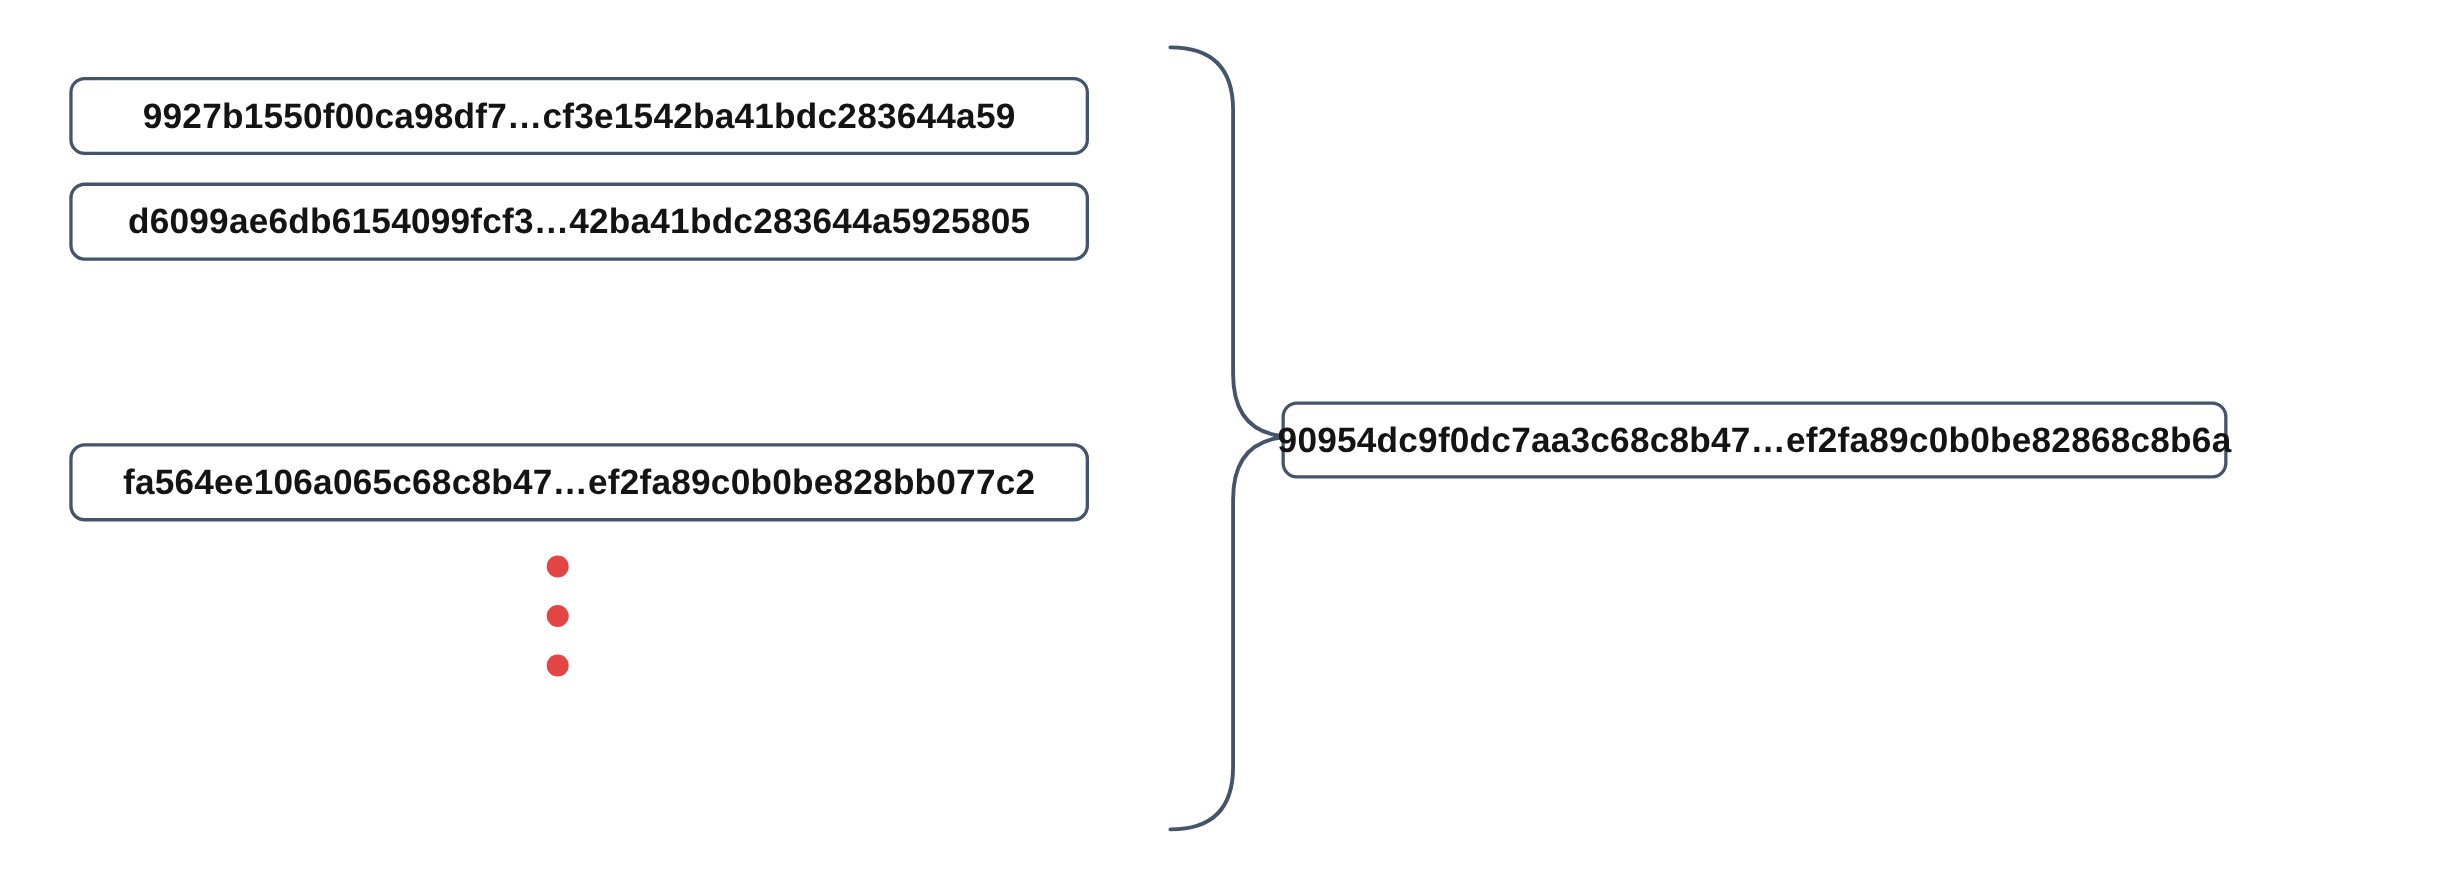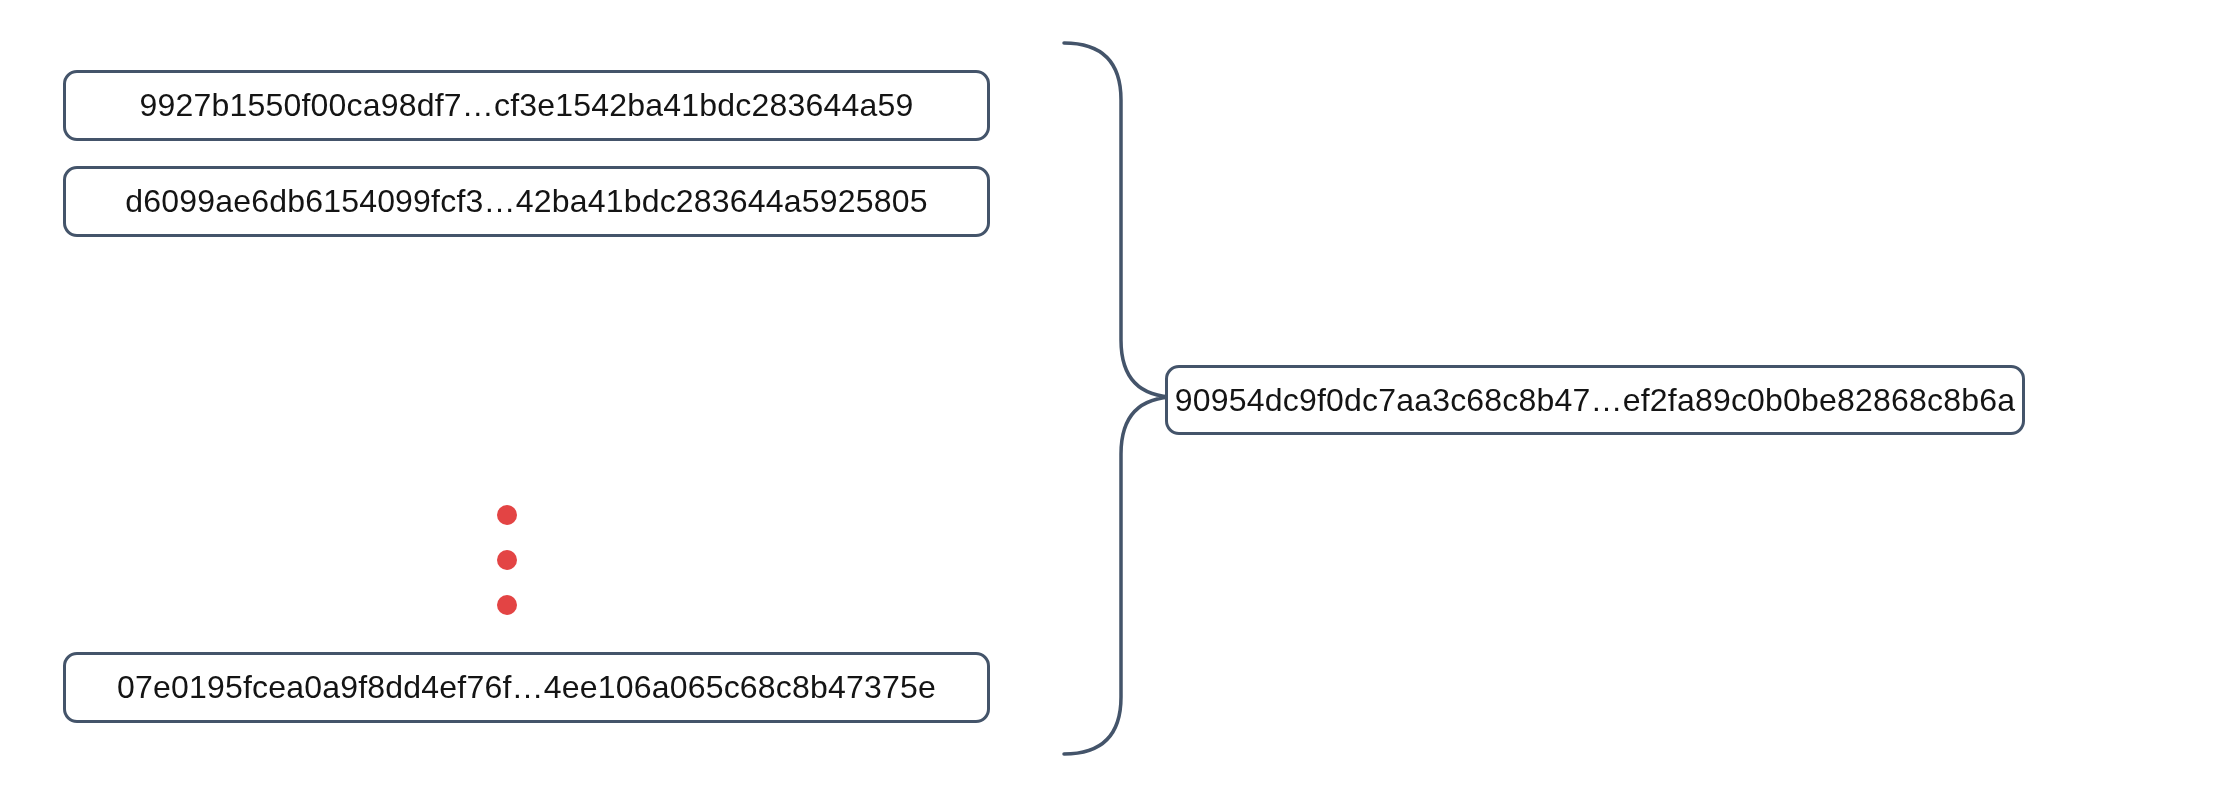"9927b1550f00ca98df7…cf3e1542ba41bdc28364" .canvas { font-weight: none -> bold }
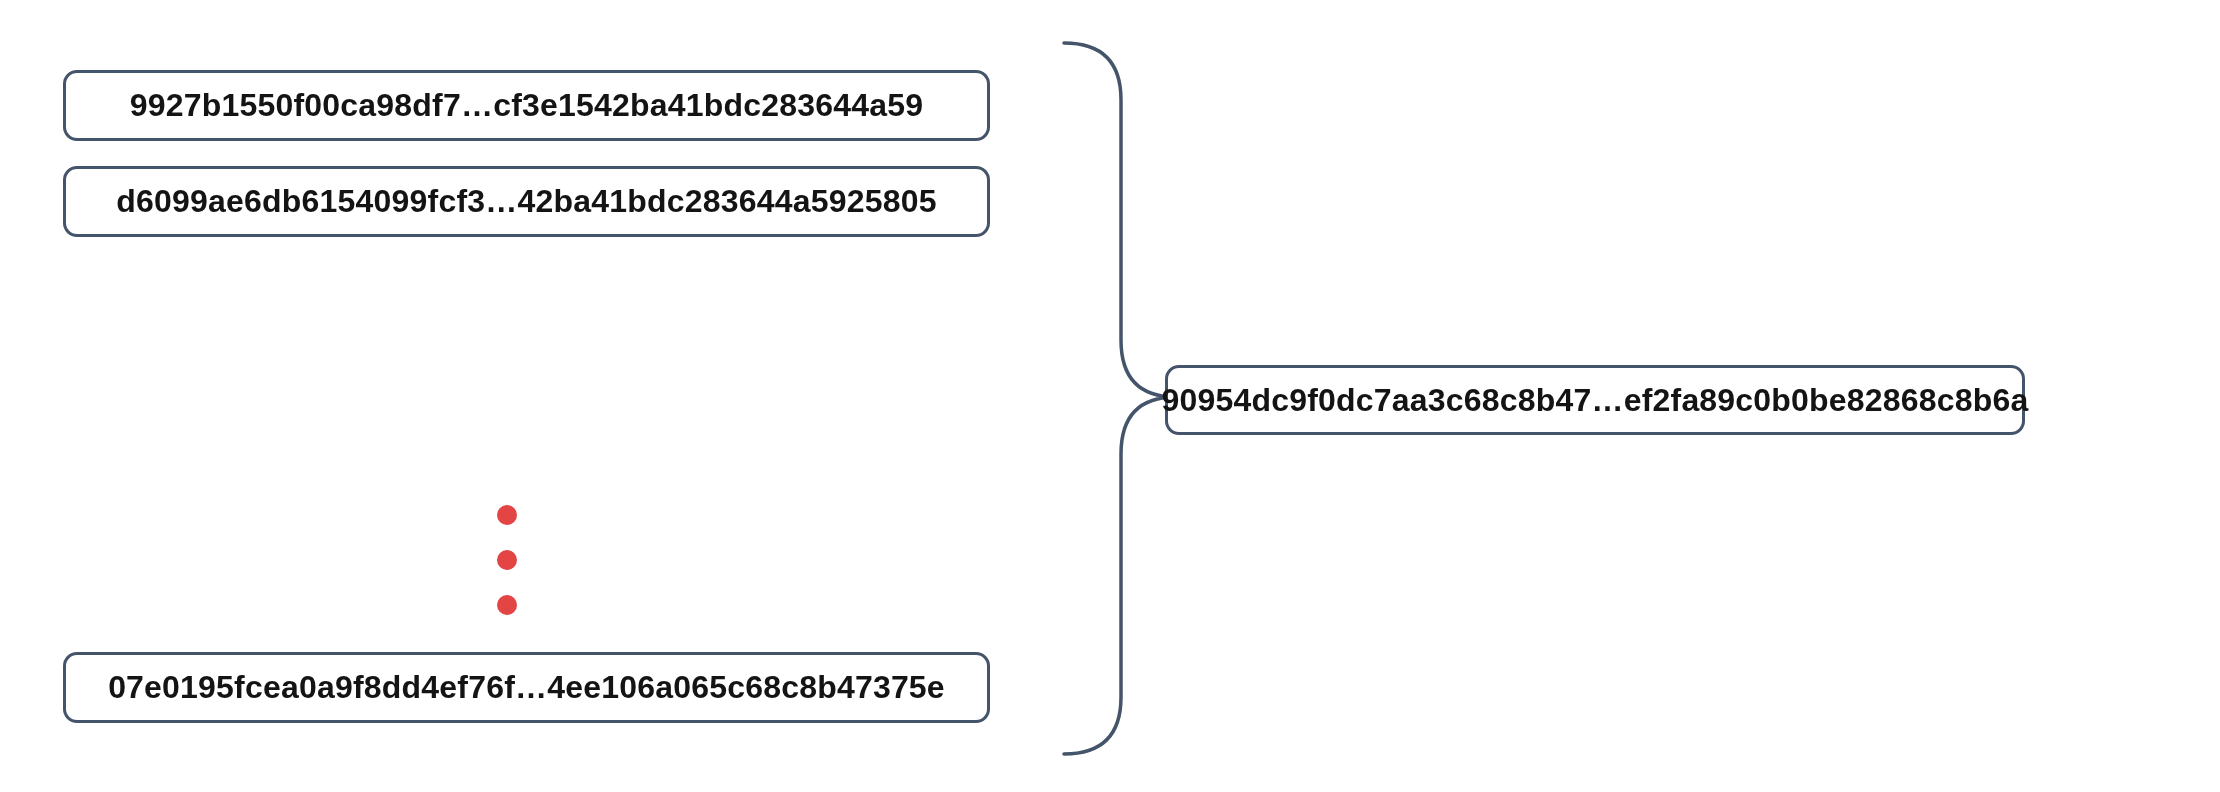"fa564ee106a065c68c8b47…ef2fa89c0b0be828b" div.hash-box { html: none -> <div>fa564ee106a065c68c8b47…ef2fa89c0b0be828bb077c2</div> }
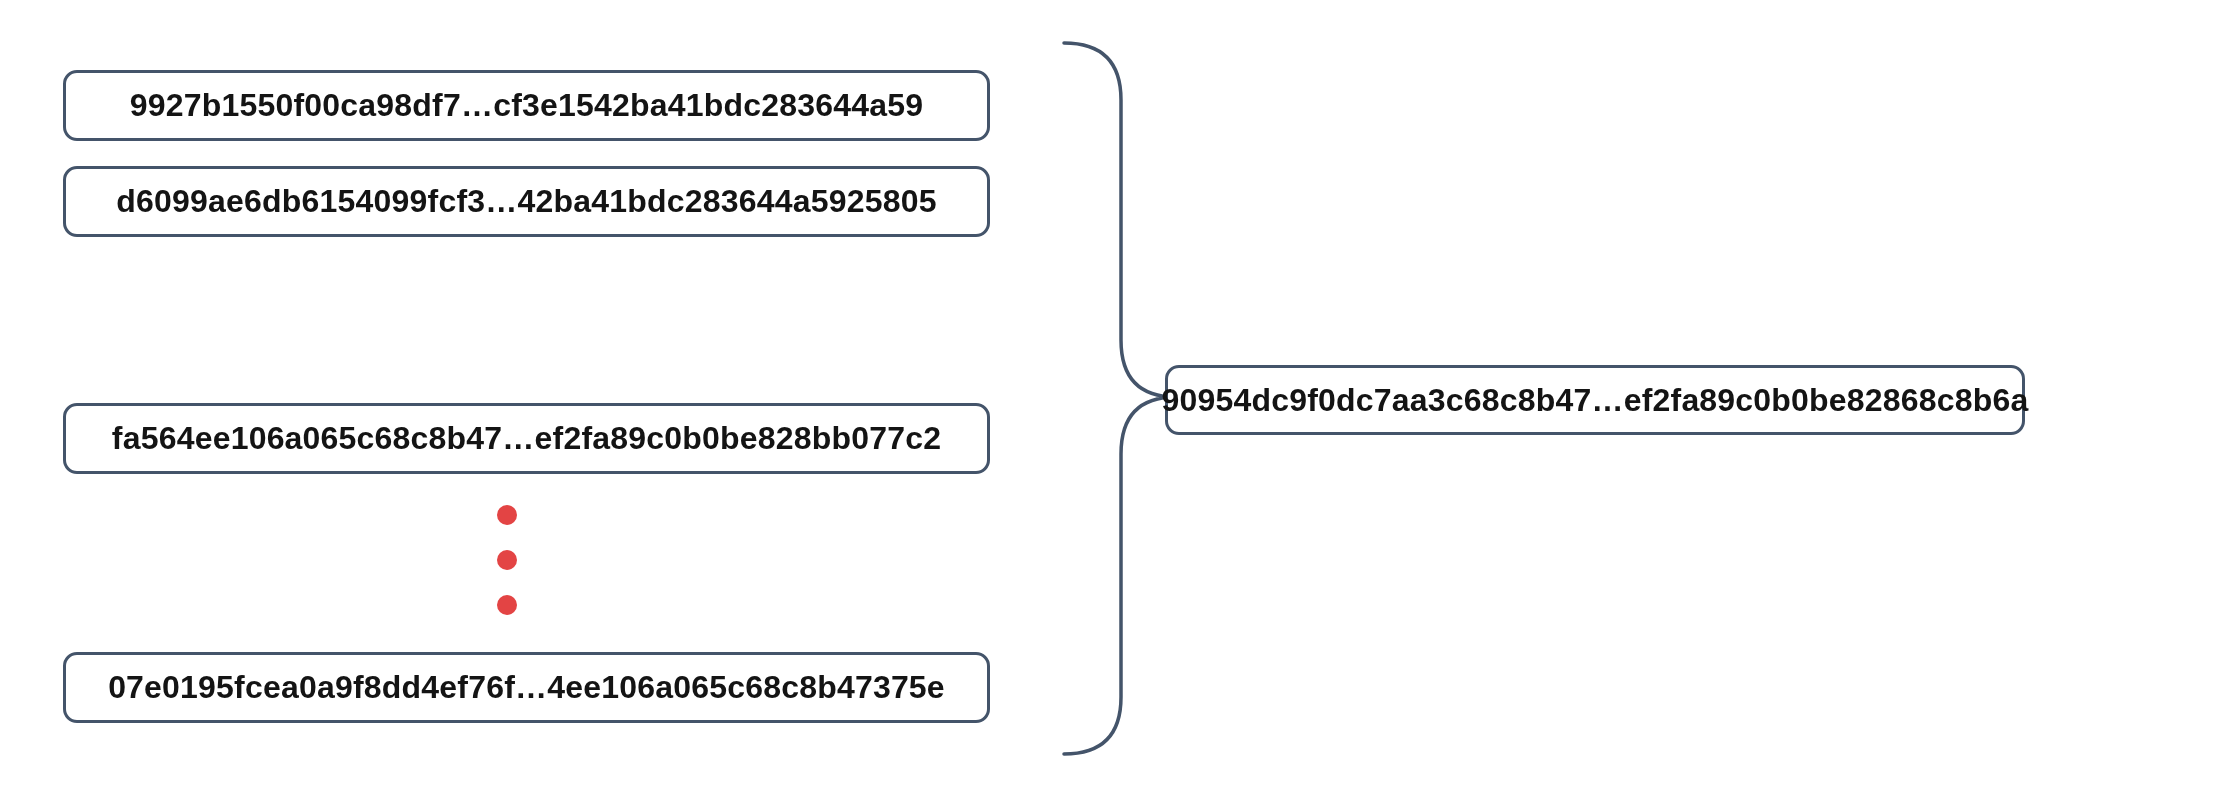"07e0195fcea0a9f8dd4ef76f…4ee106a065c68c8" div.hash-box { html: <div>07e0195fcea0a9f8dd4ef76f…4ee106a065c68c8b47375e</div> -> none }
